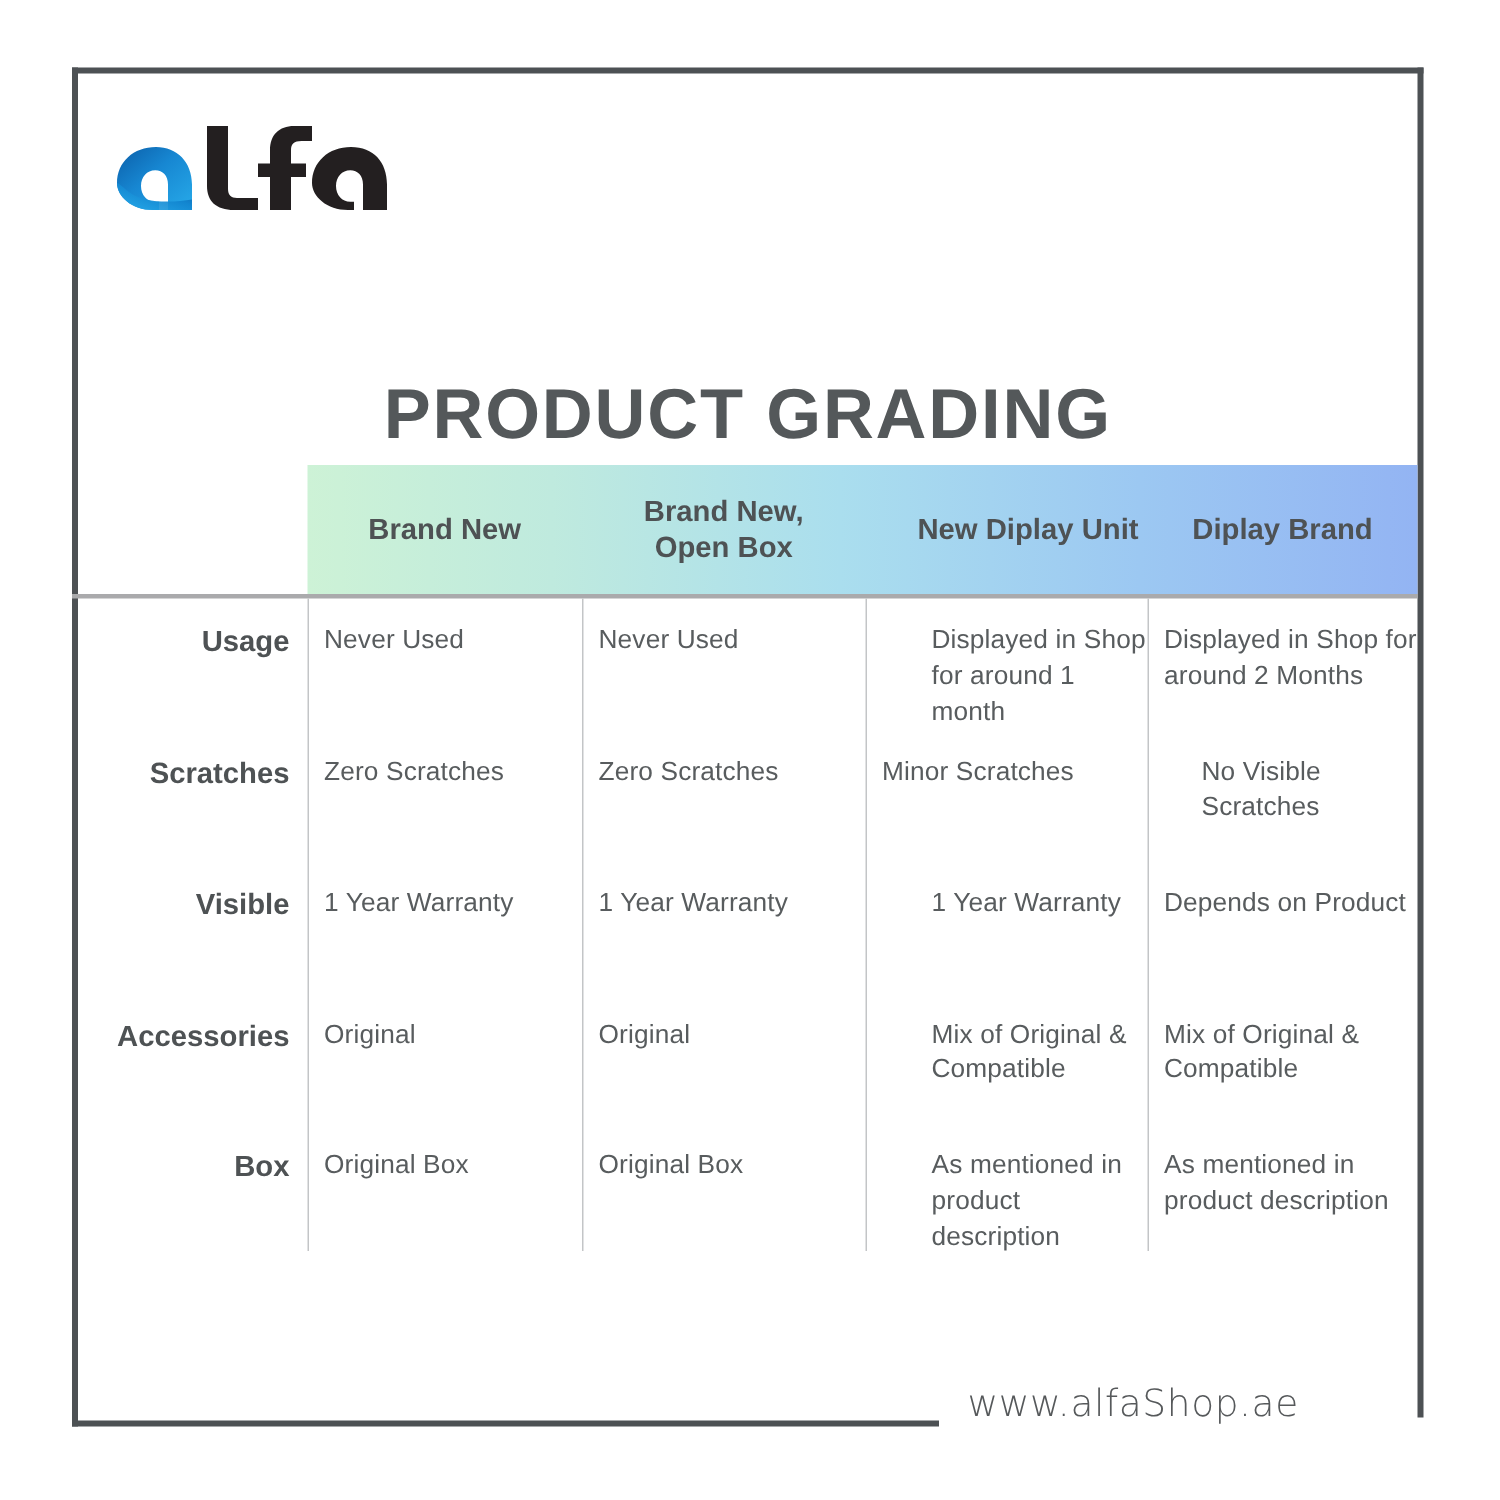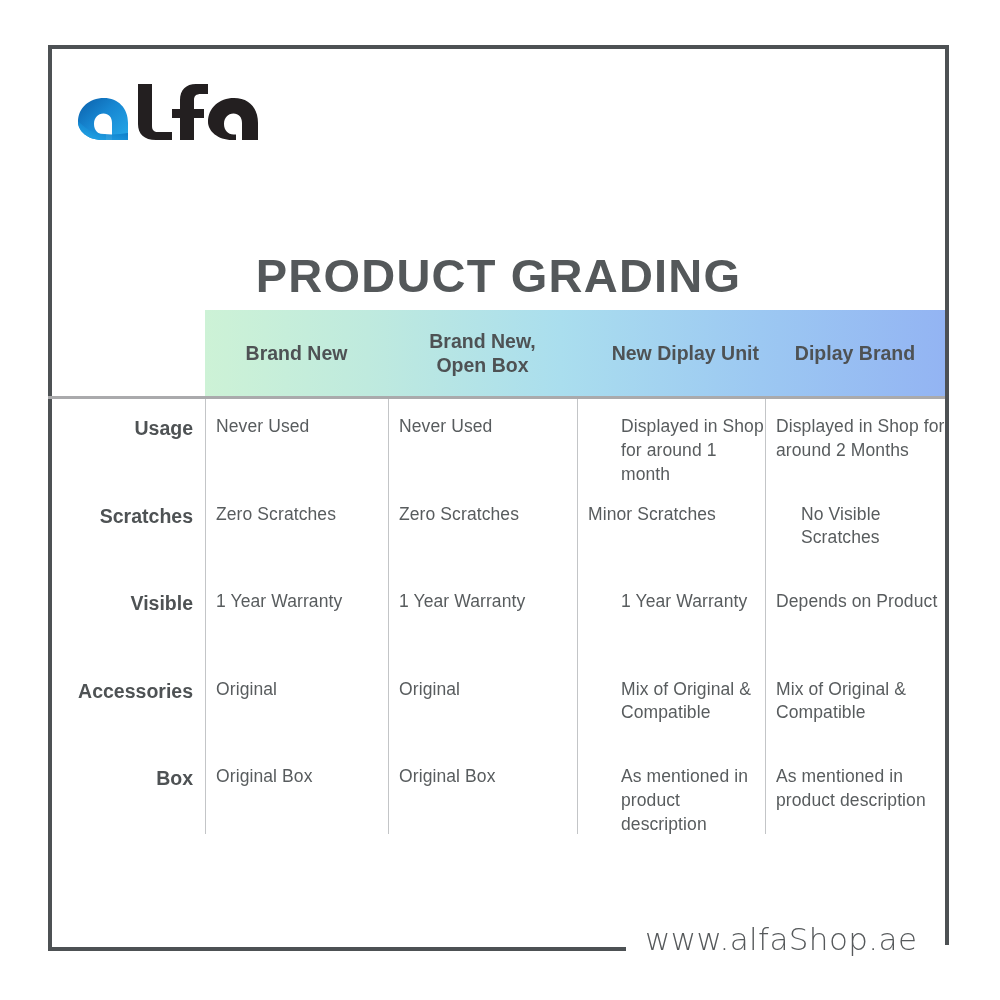"www.alfaShop.ae" #footer-url { font-size: 31px -> 25px }
